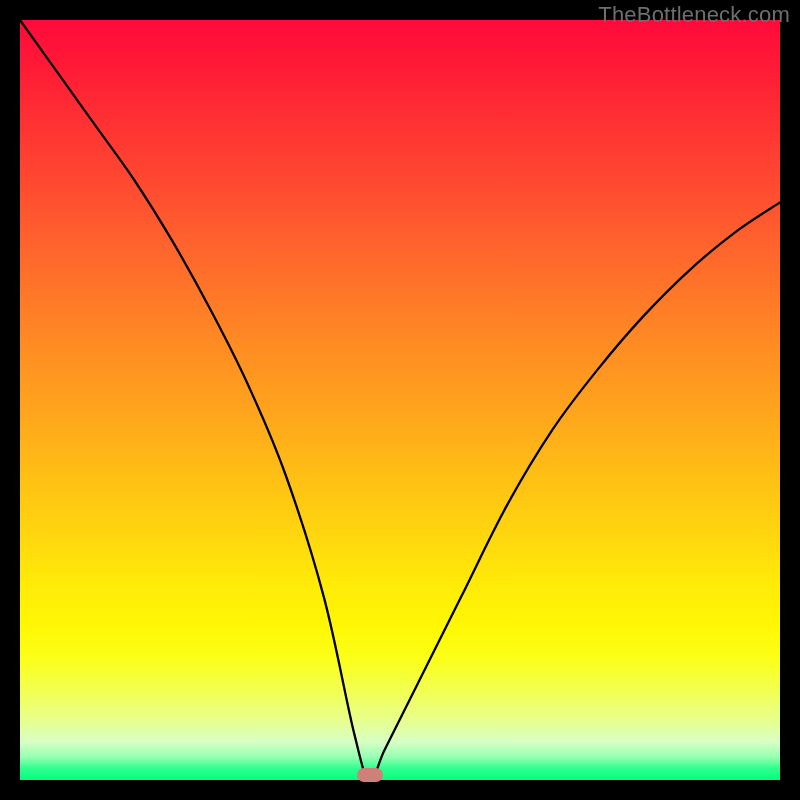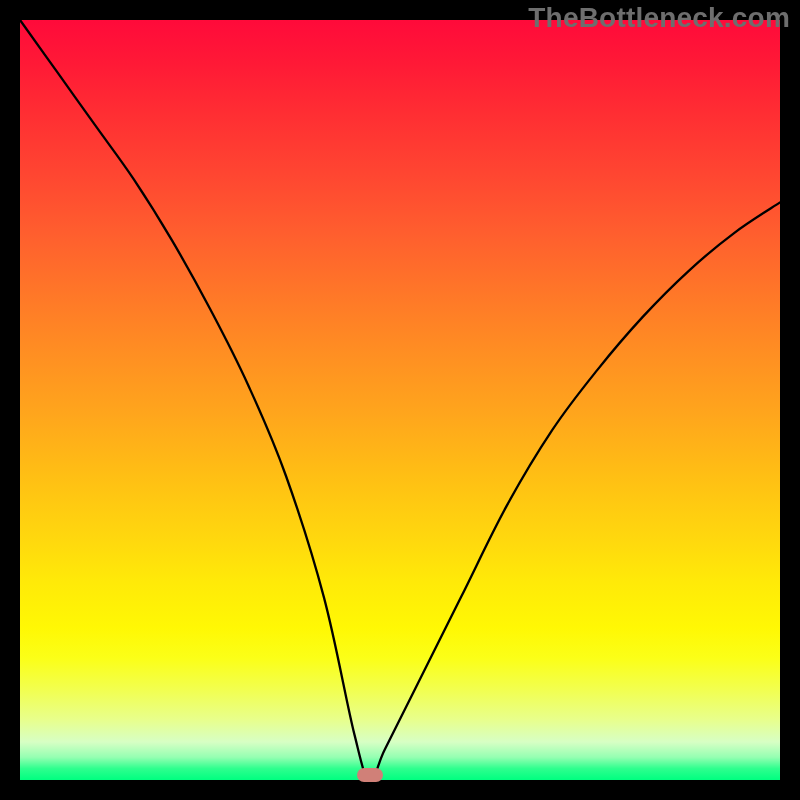"TheBottleneck.com" .watermark { font-size: 28px -> 22px; font-weight: 700 -> 400 }
